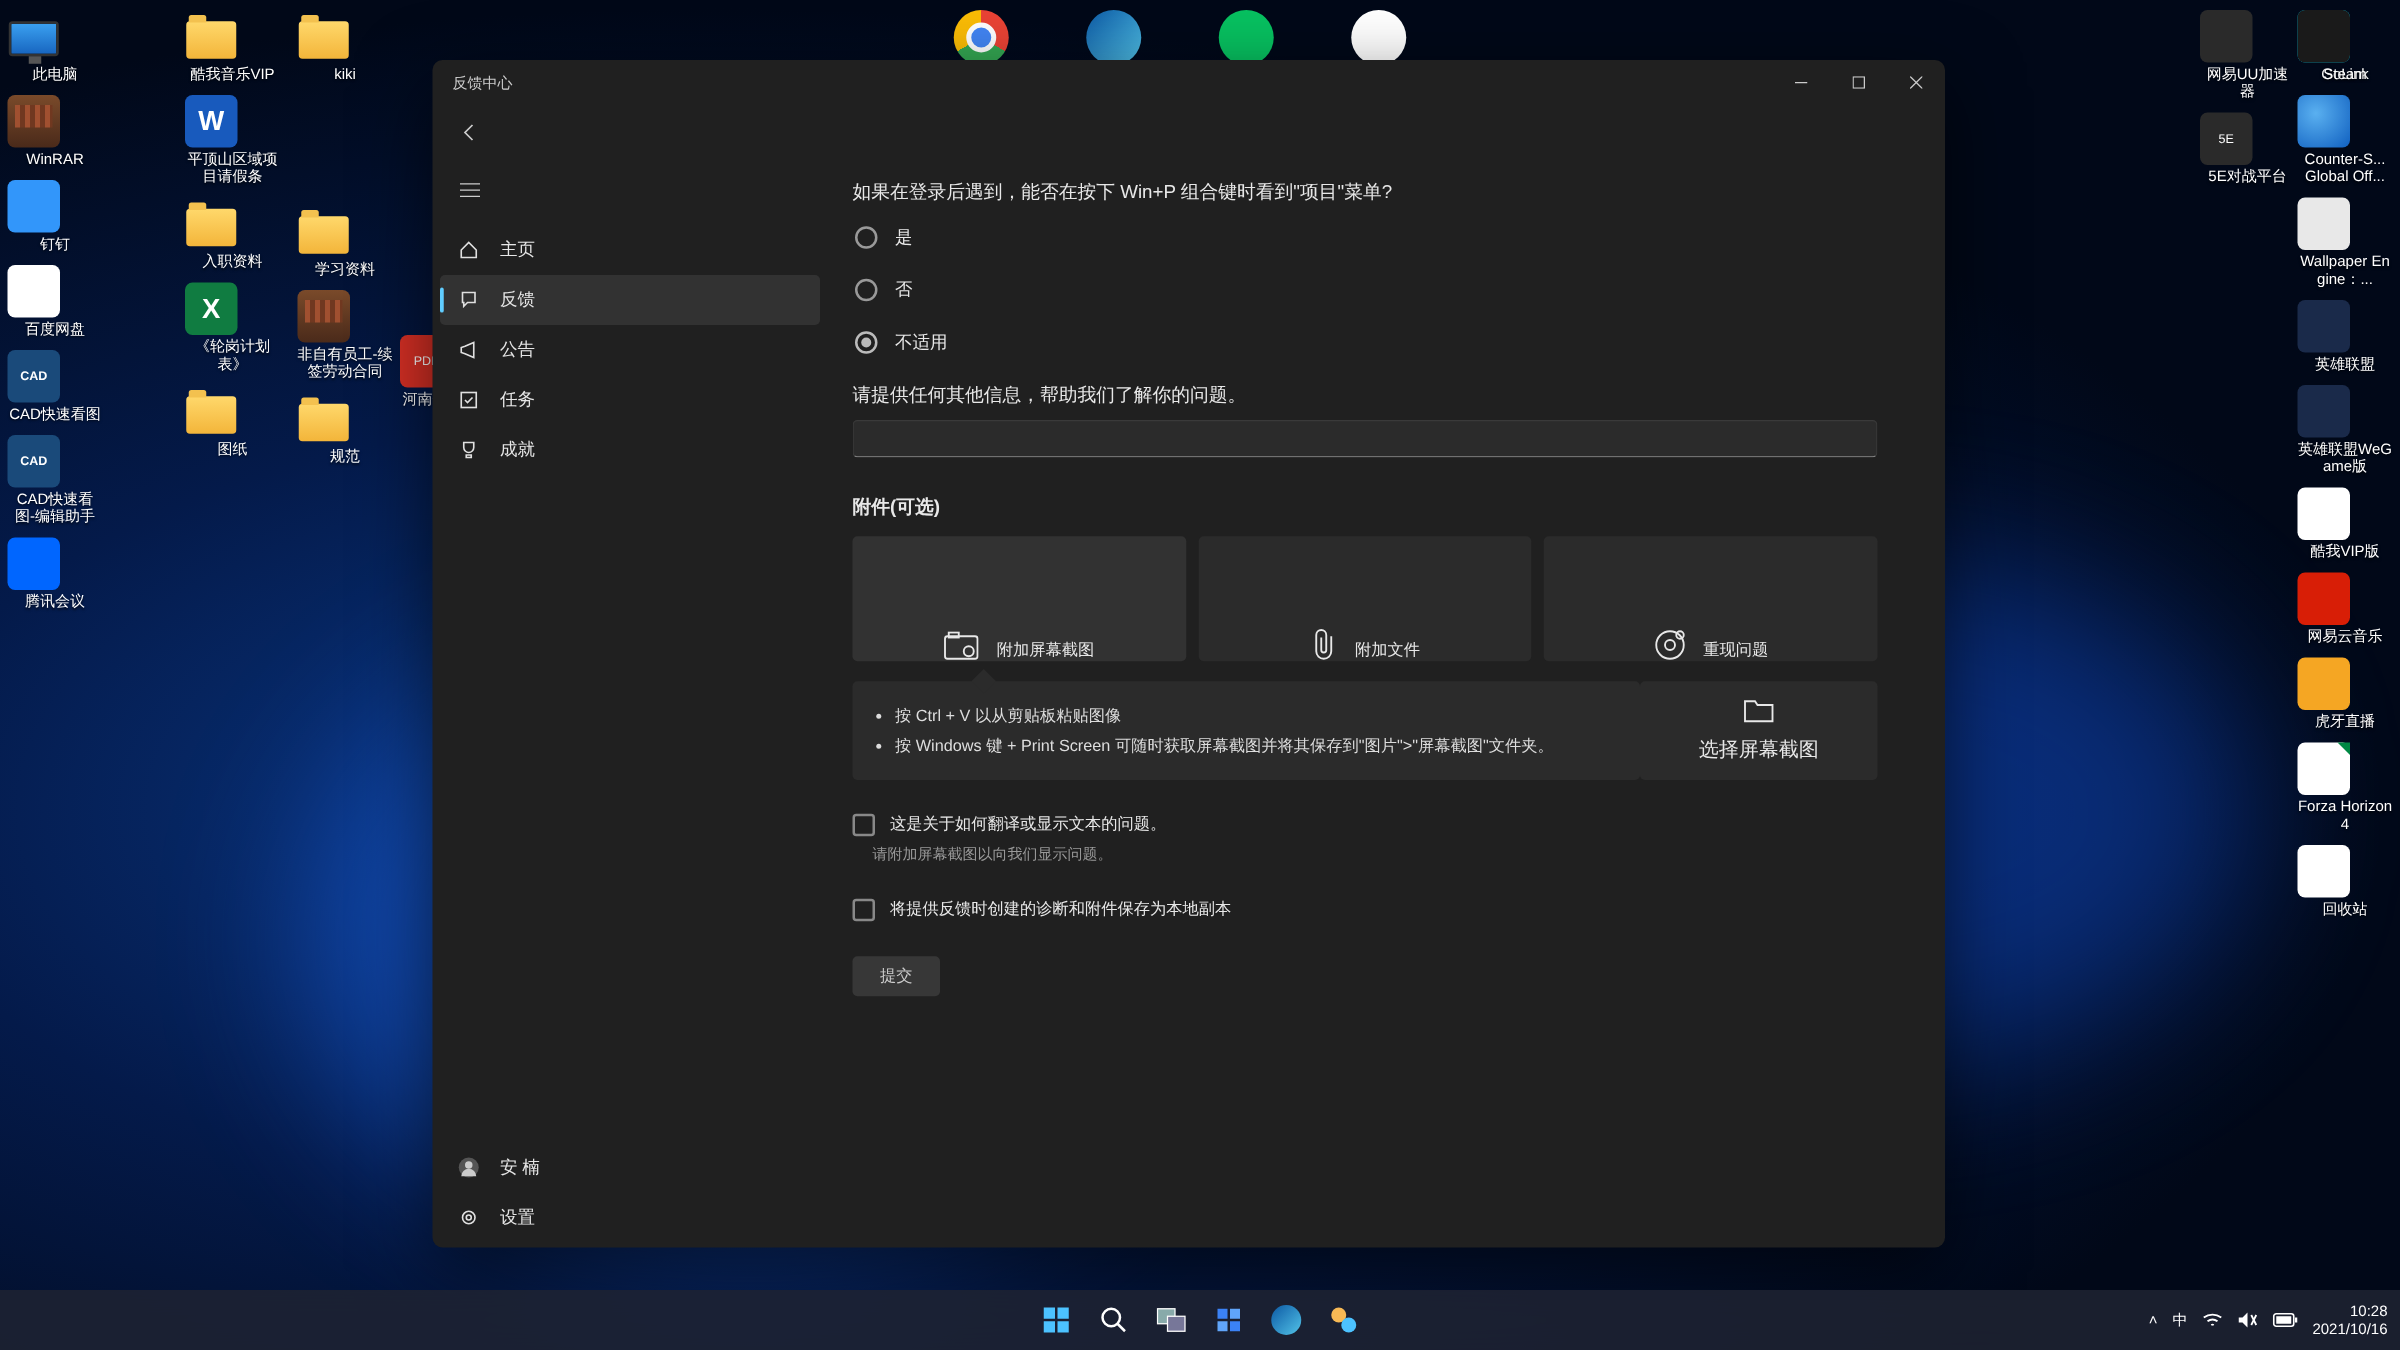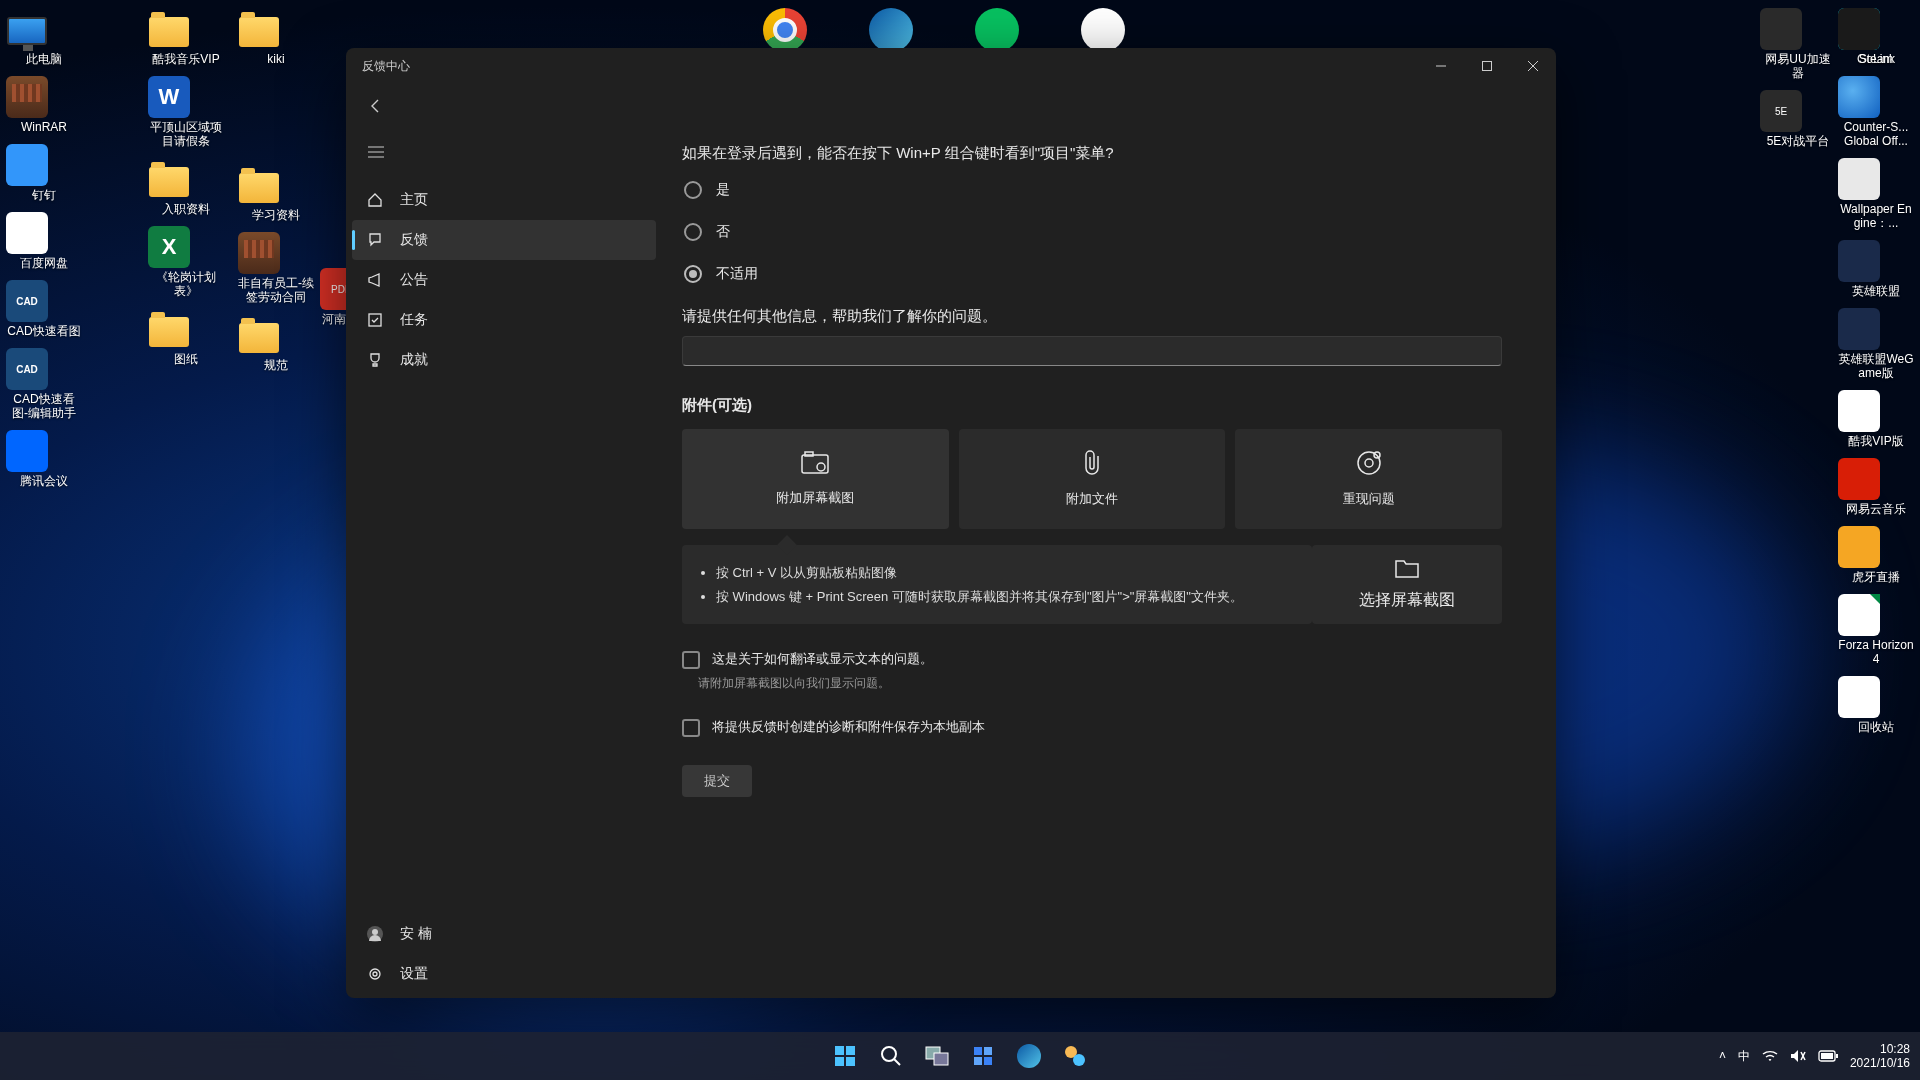"附加屏幕截图" .attcard { align-items: center -> flex-end; flex-direction: column -> row }
